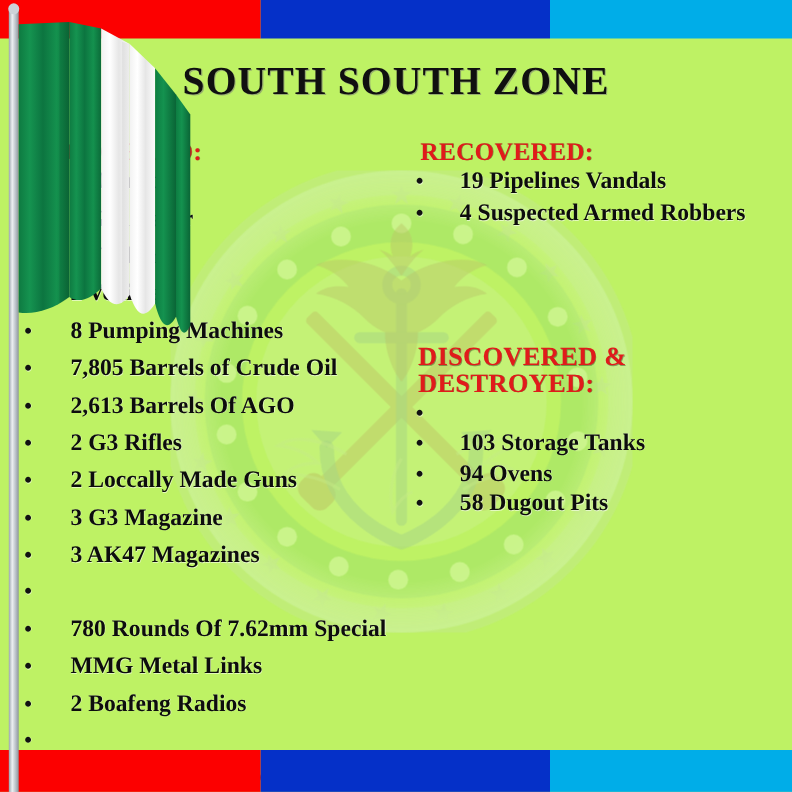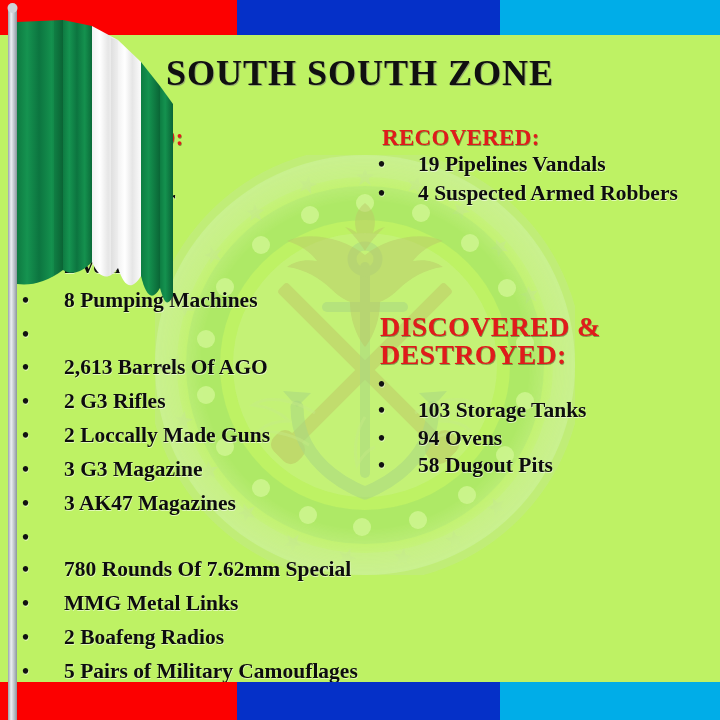"7,805 Barrels of Crude Oil" span.txt { html: none -> <span>7,805 Barrels of Crude Oil</span> }
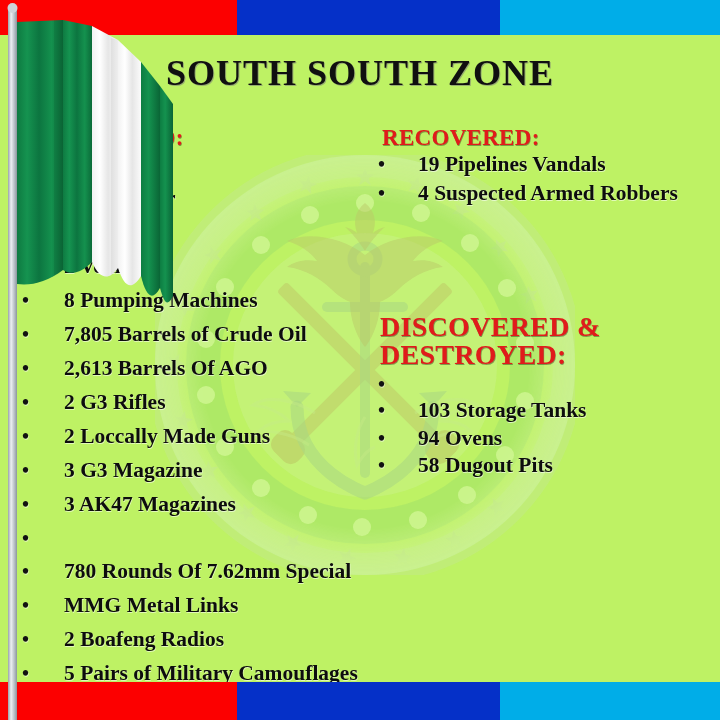"DISCOVERED & DESTROYED:" .col-right-b .sec-head { font-size: 28px -> 24px }
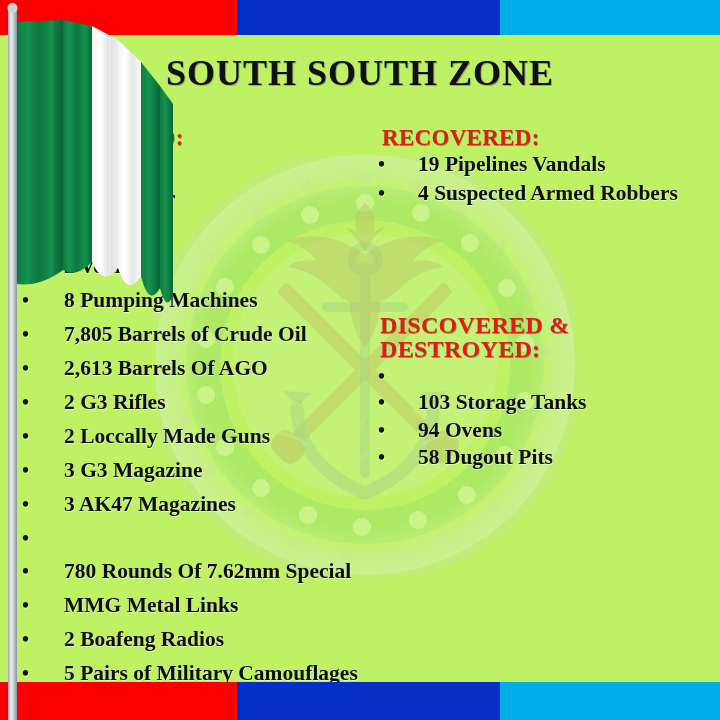"5 Pairs of Military Camouflages" span.txt { html: <span>5 Pairs of Military Camouflages</span> -> none }
